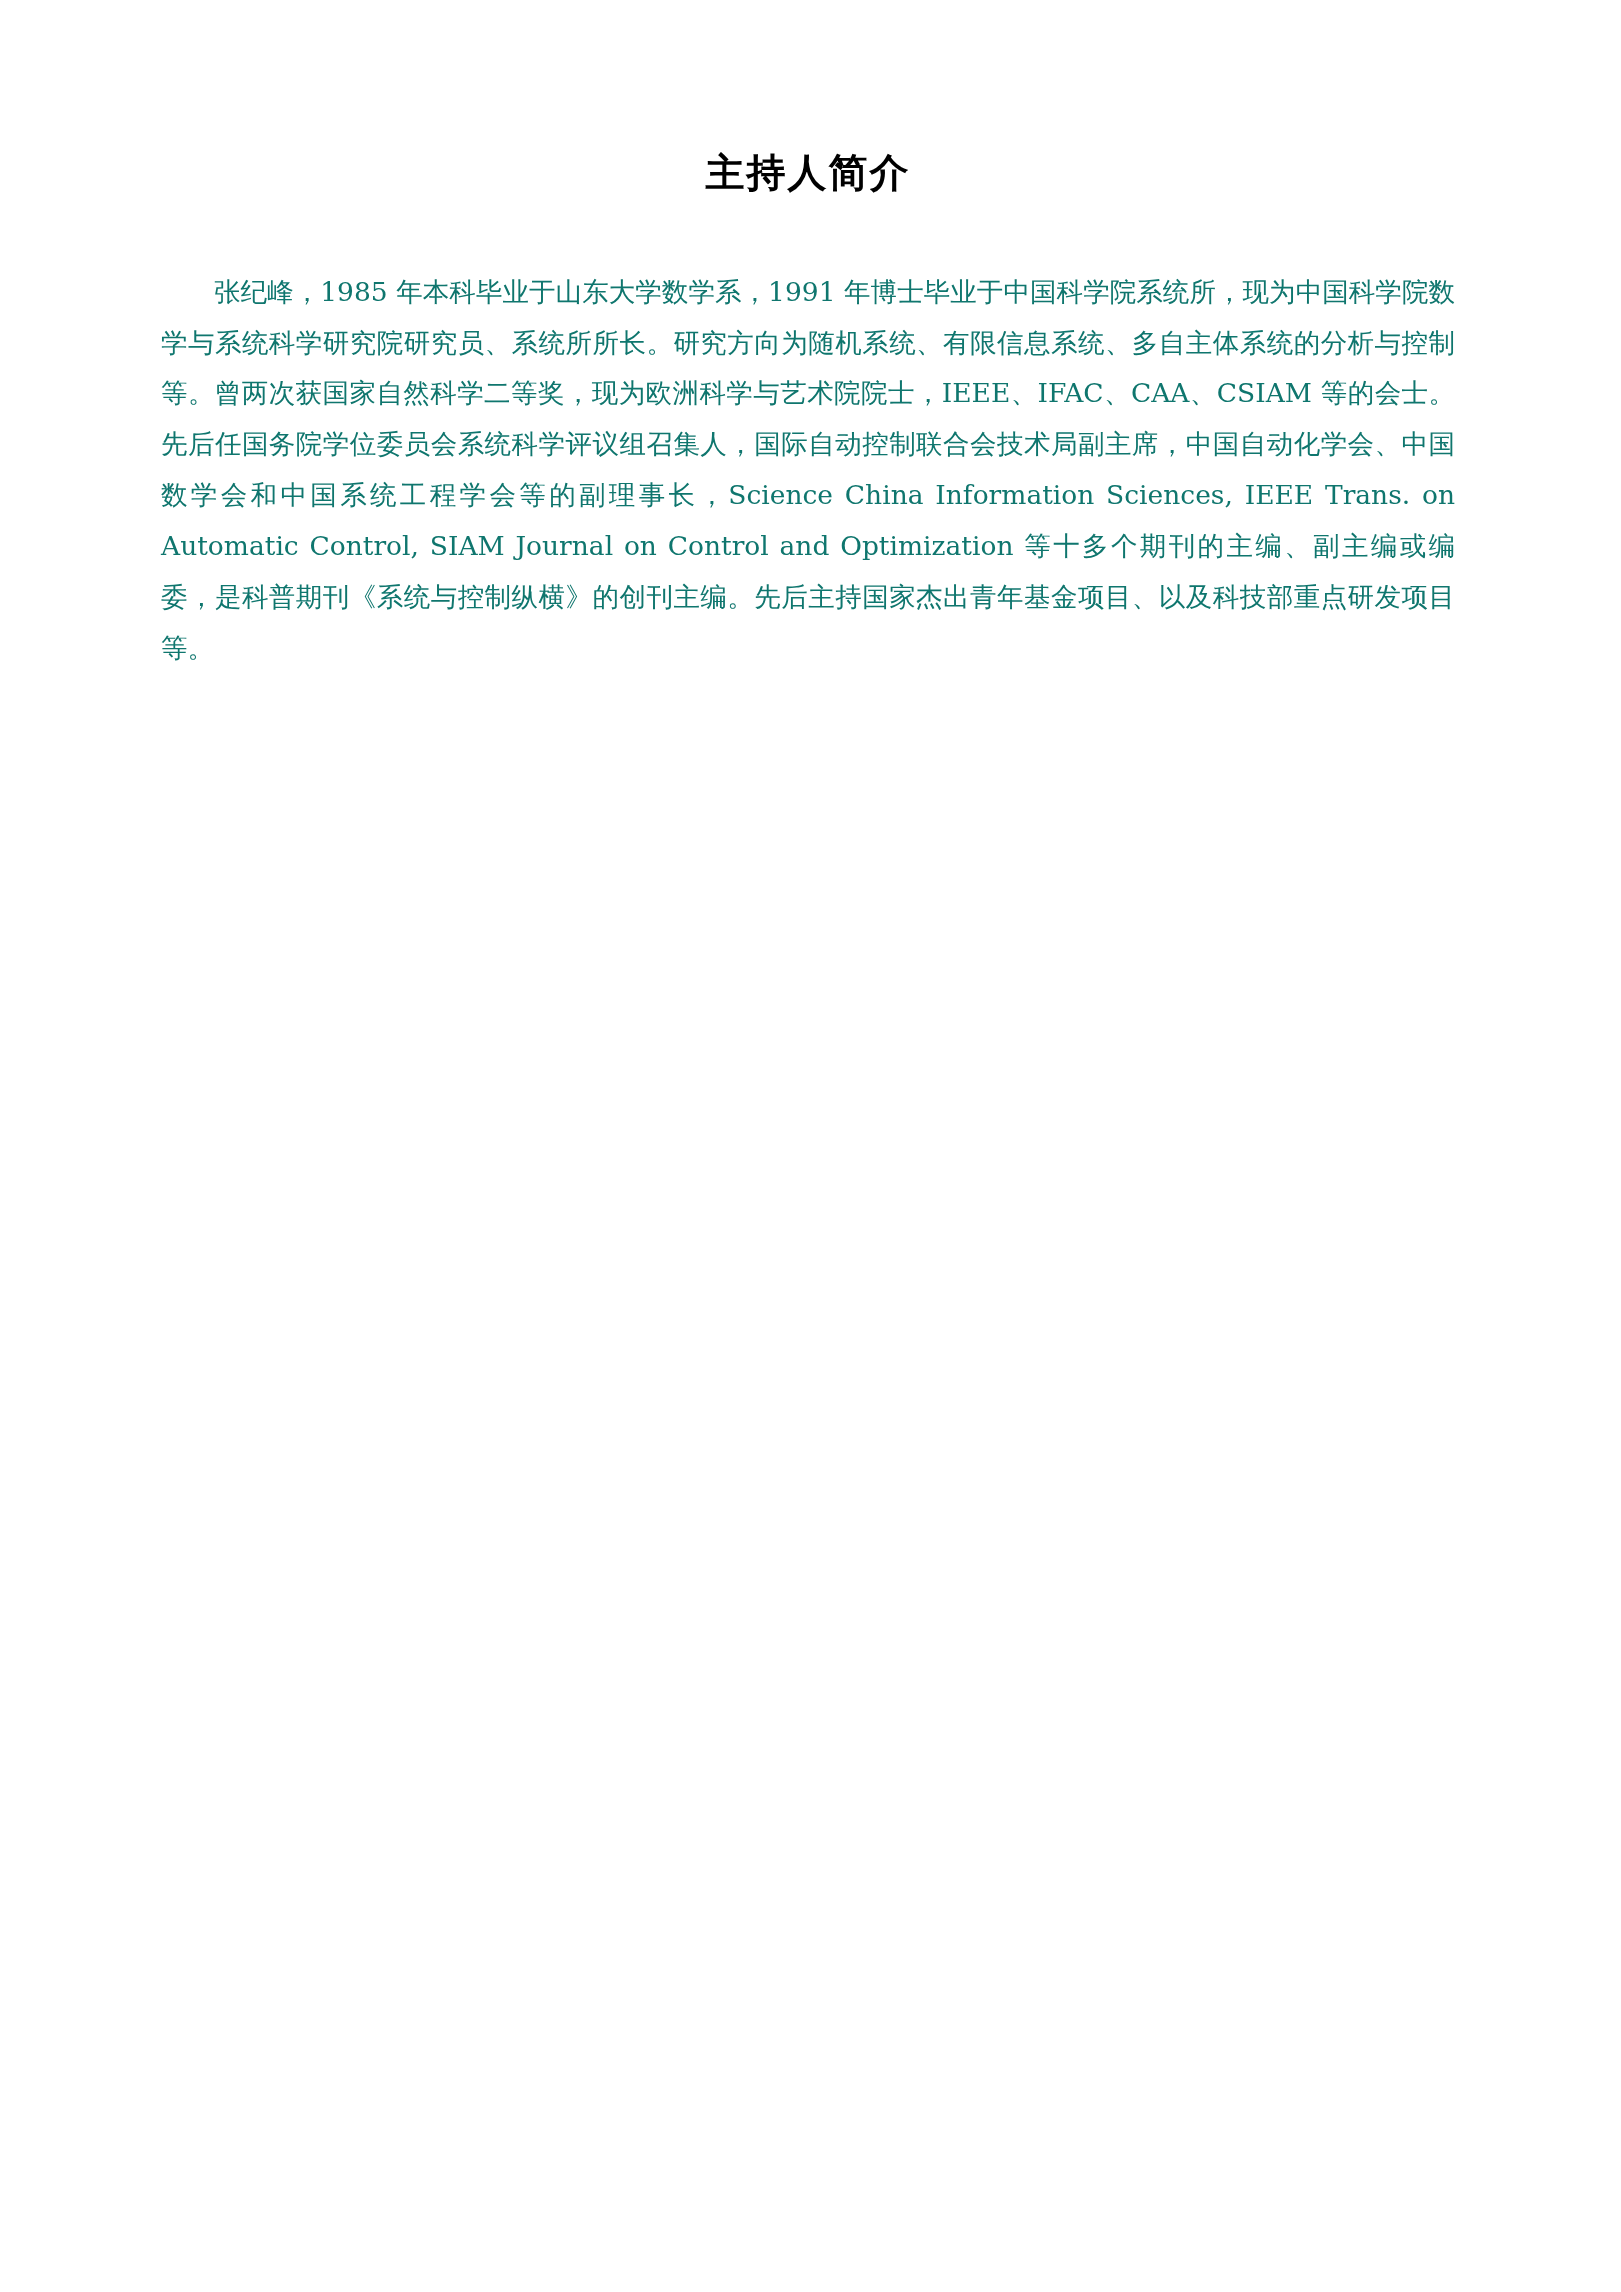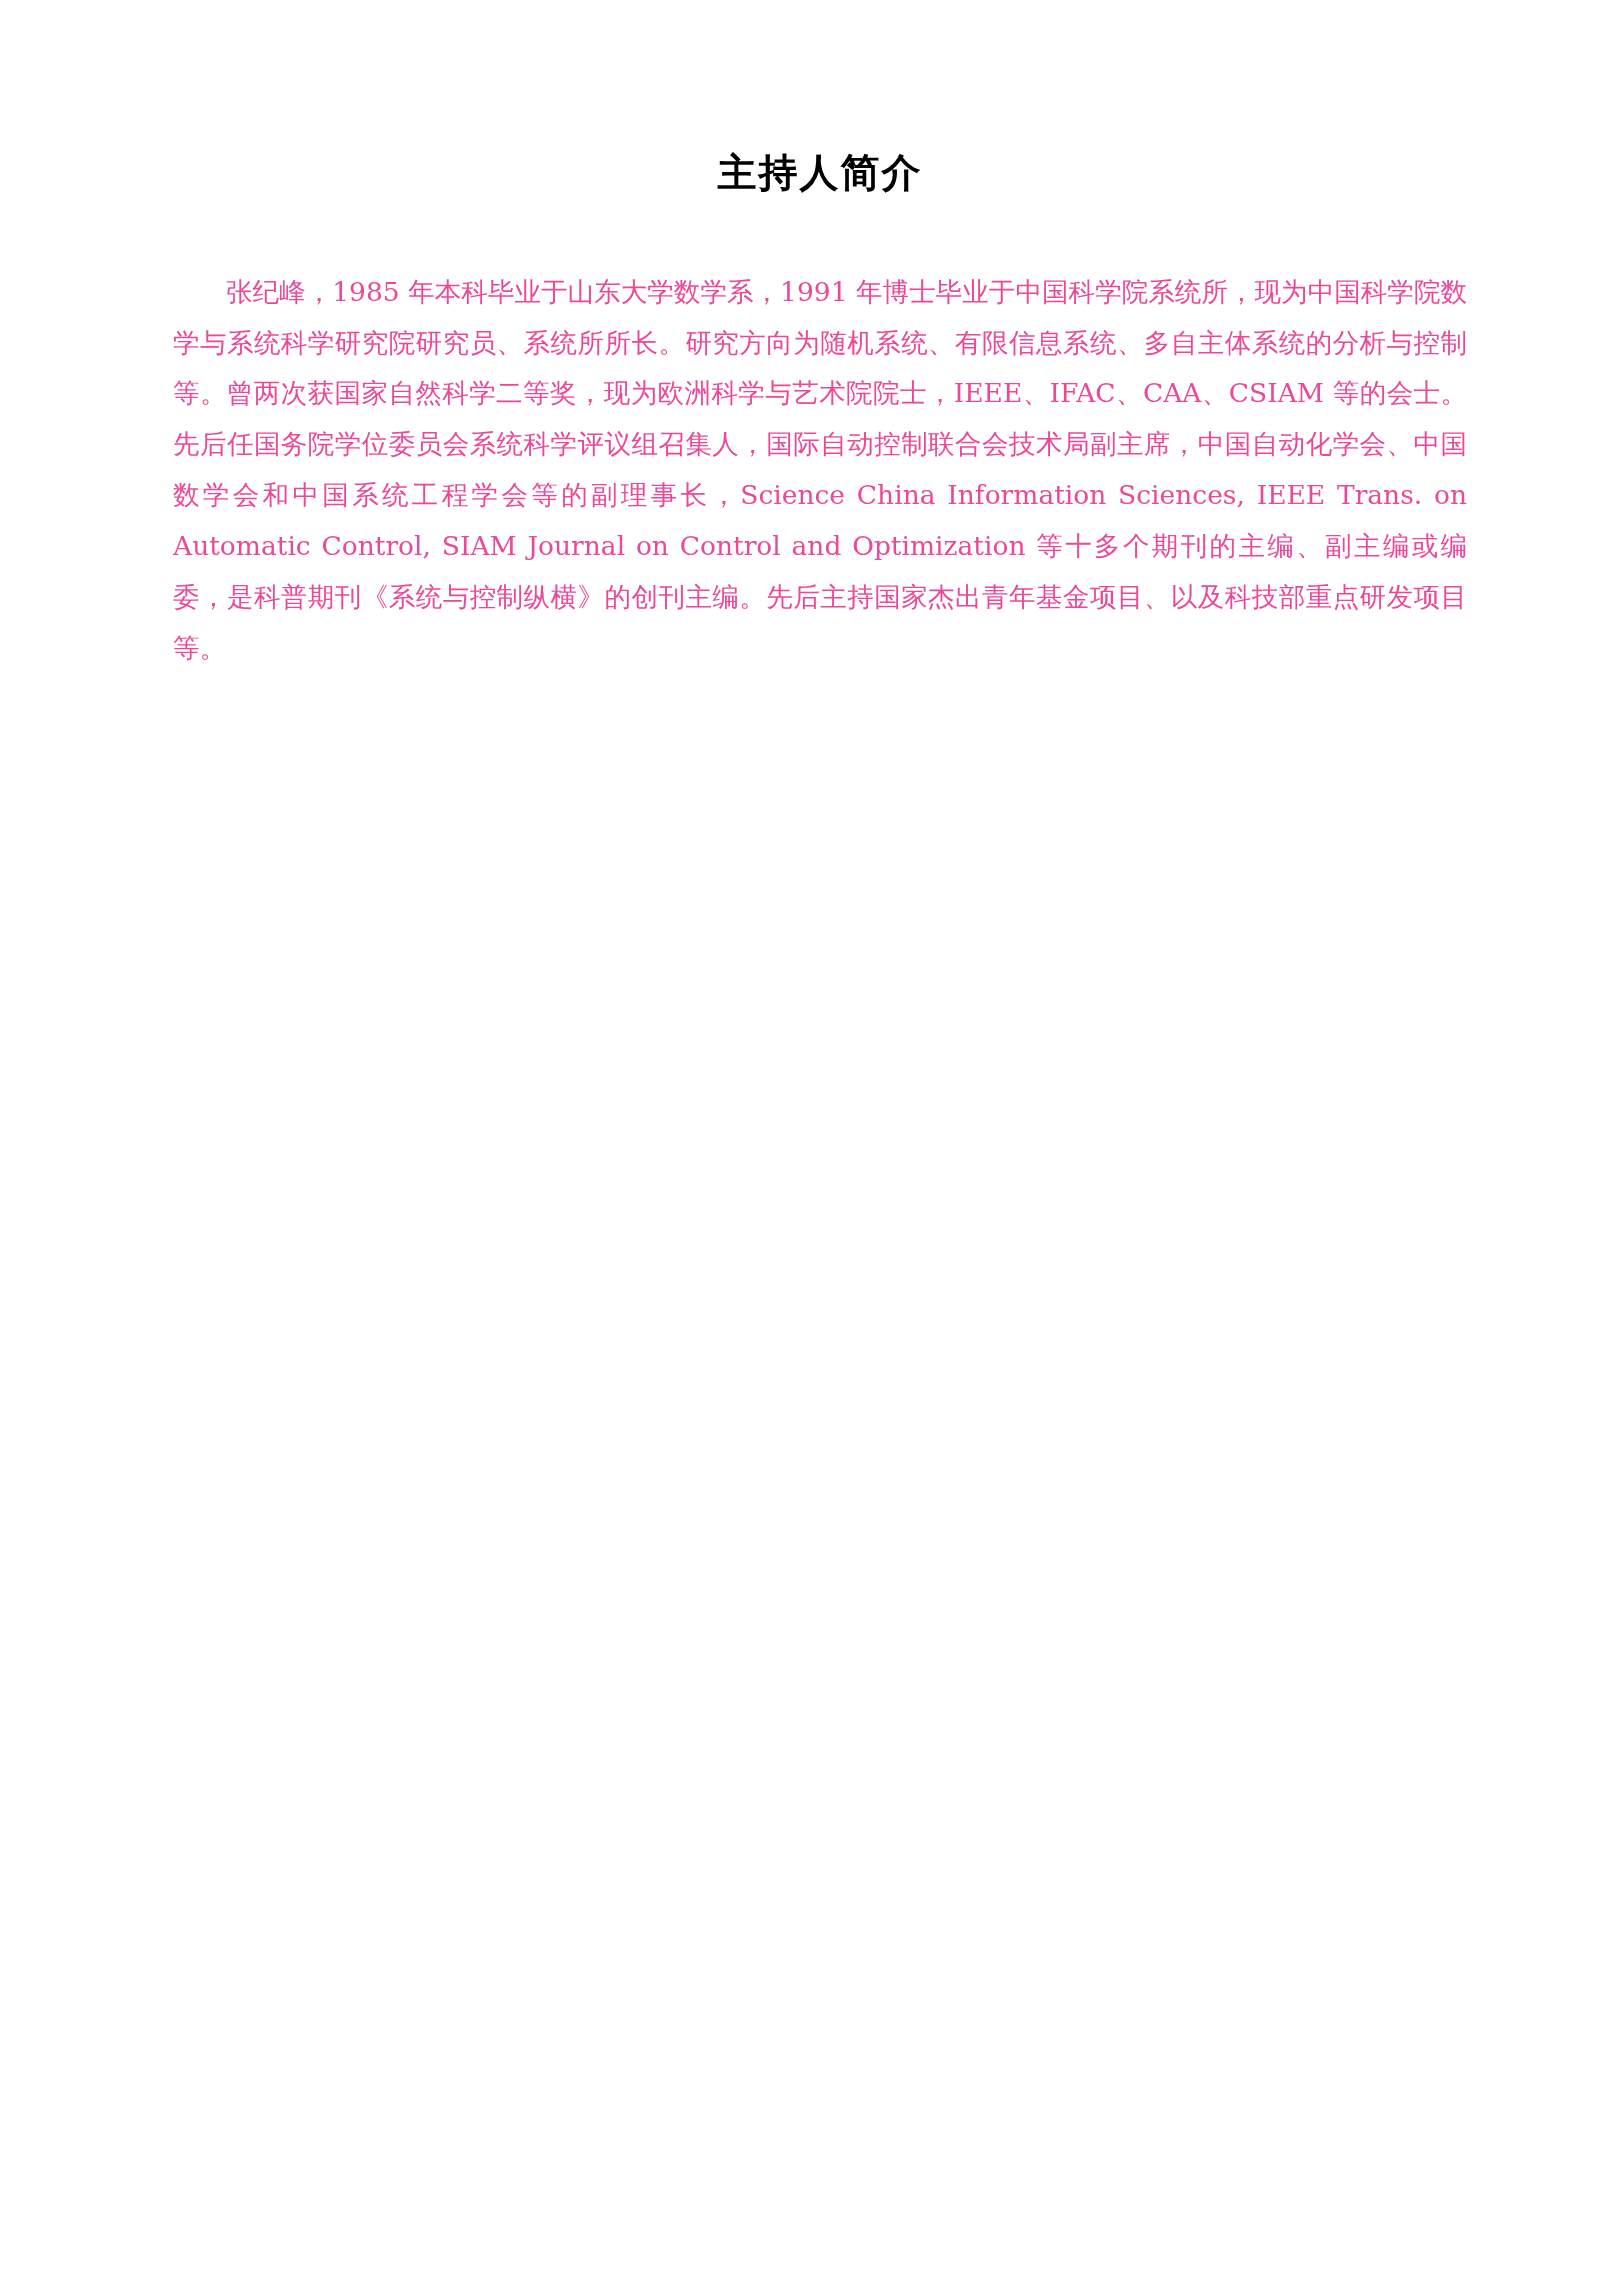"主持人简介" .content { left: 173px -> 161px }
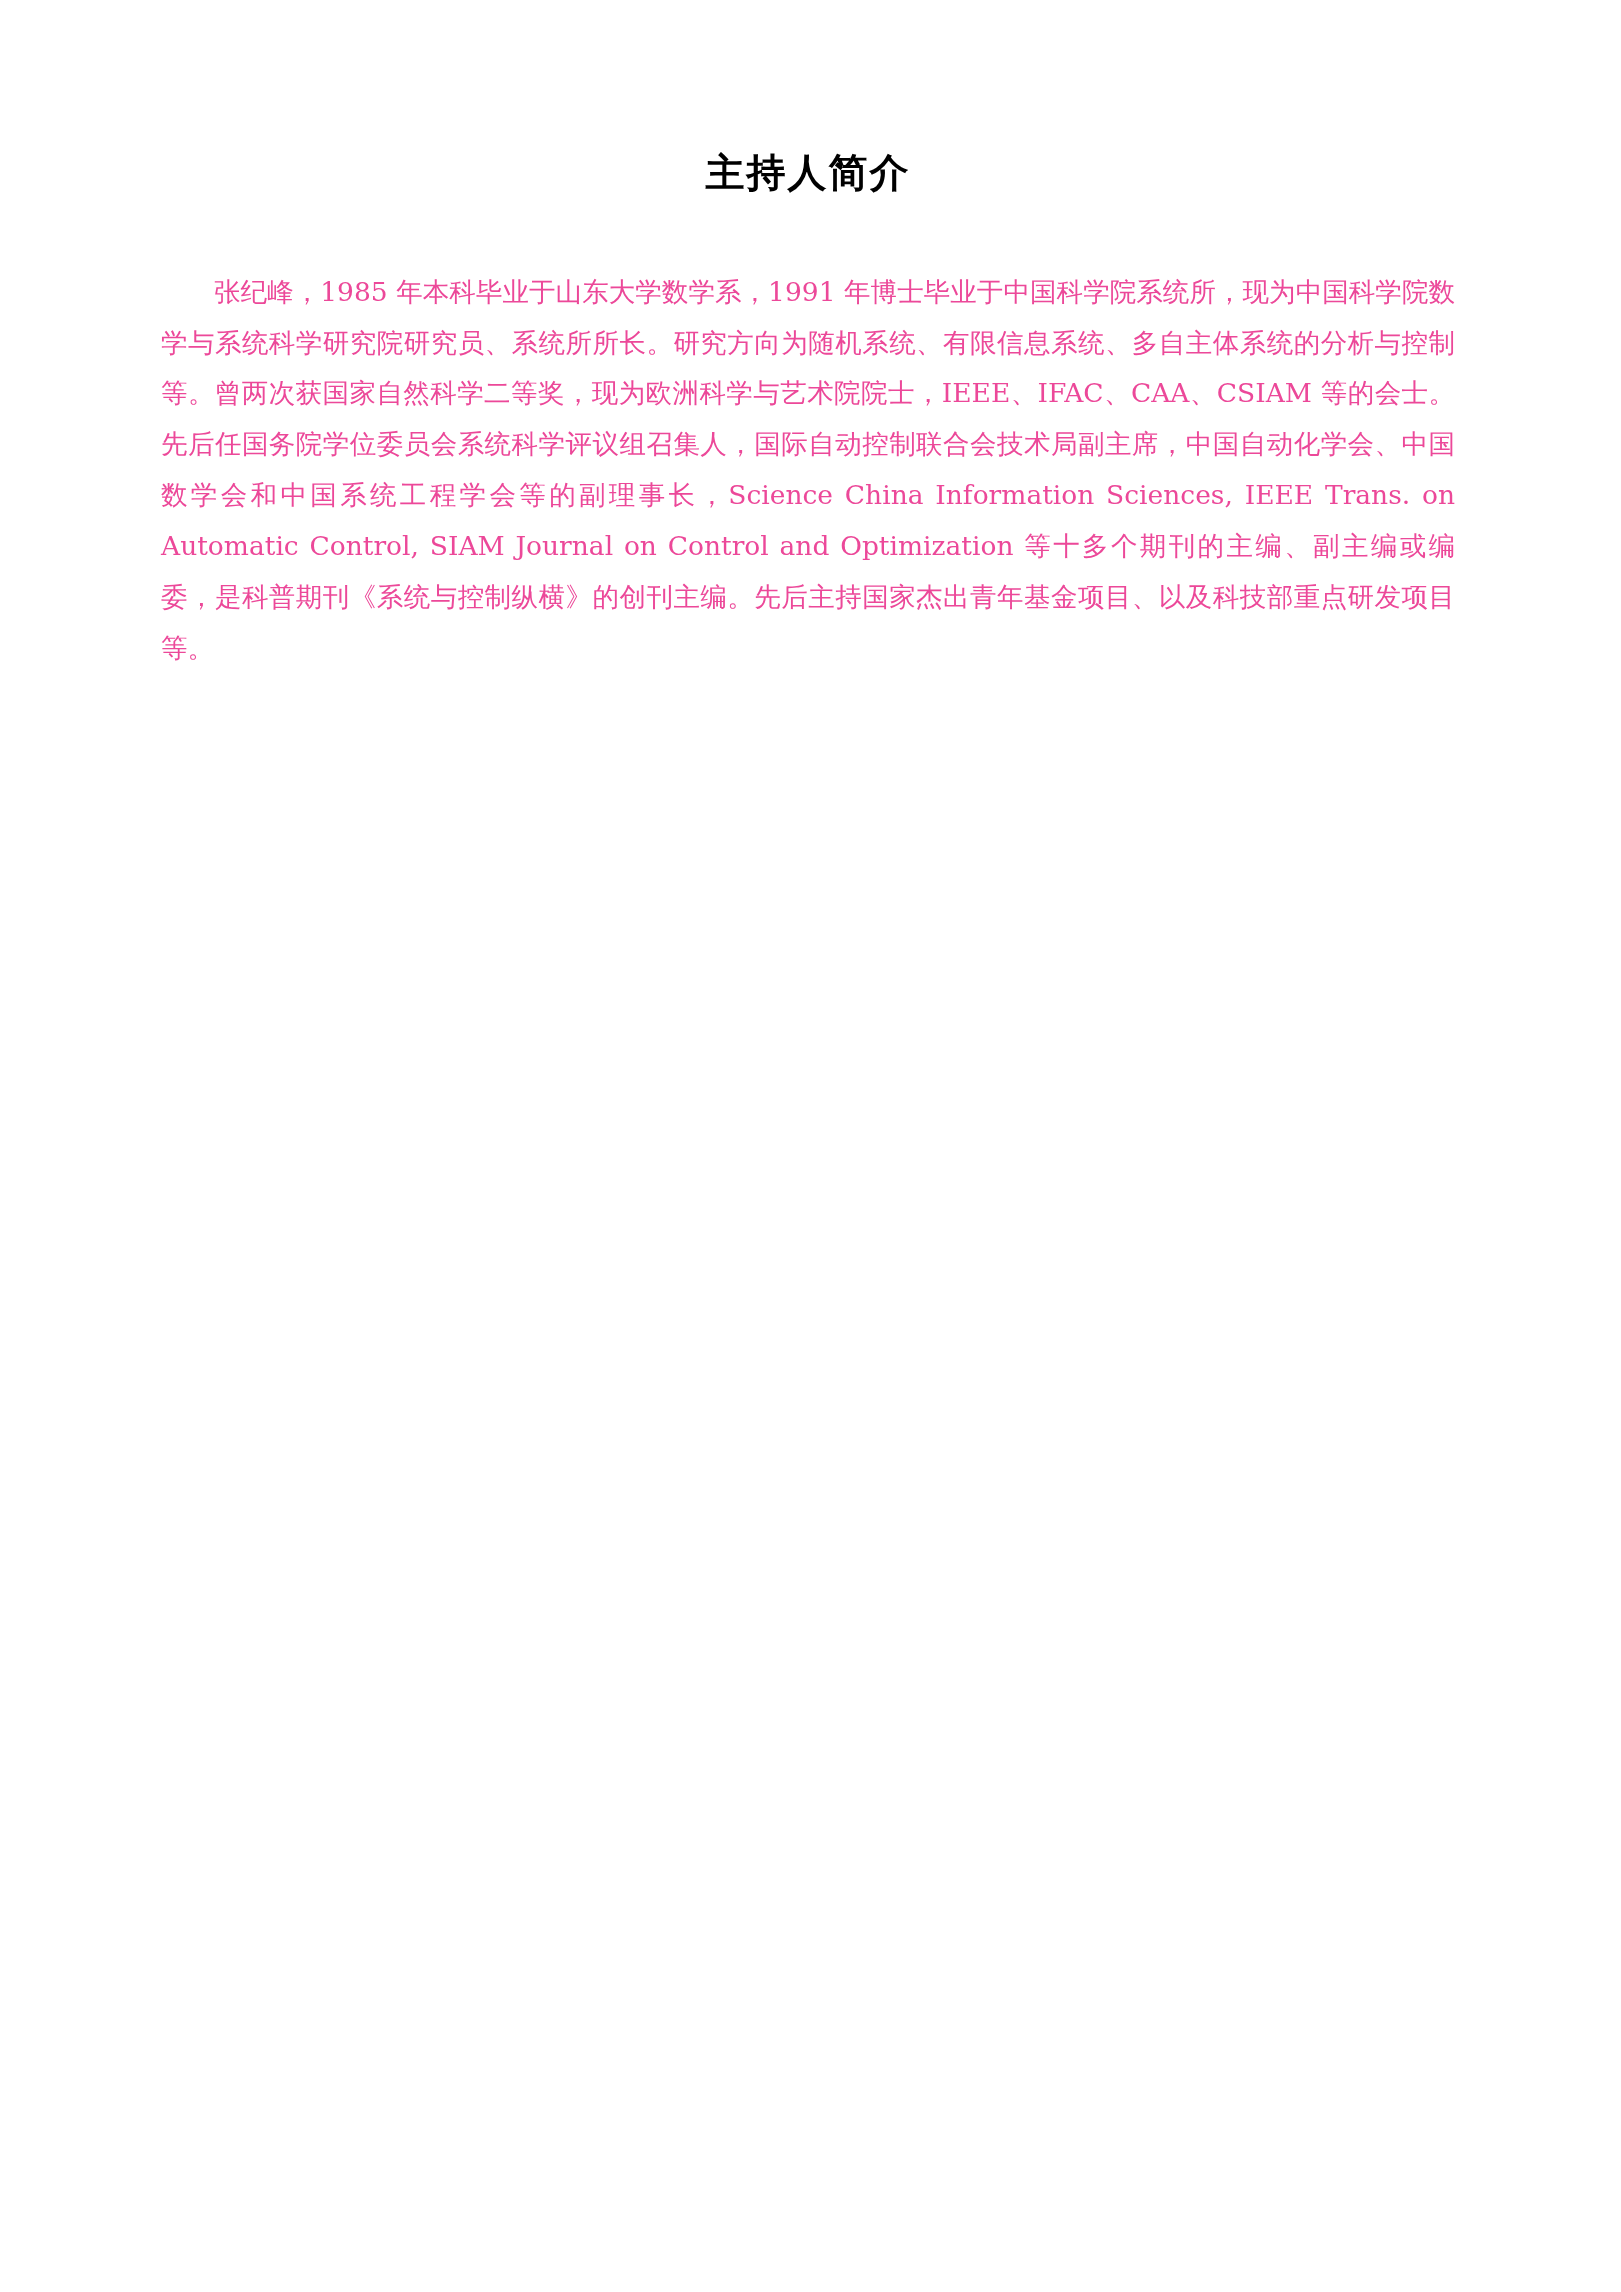"张纪峰，1985 年本科毕业于山东大学数学系，1991" .body-text { color: #ec4899 -> #0f766e }
